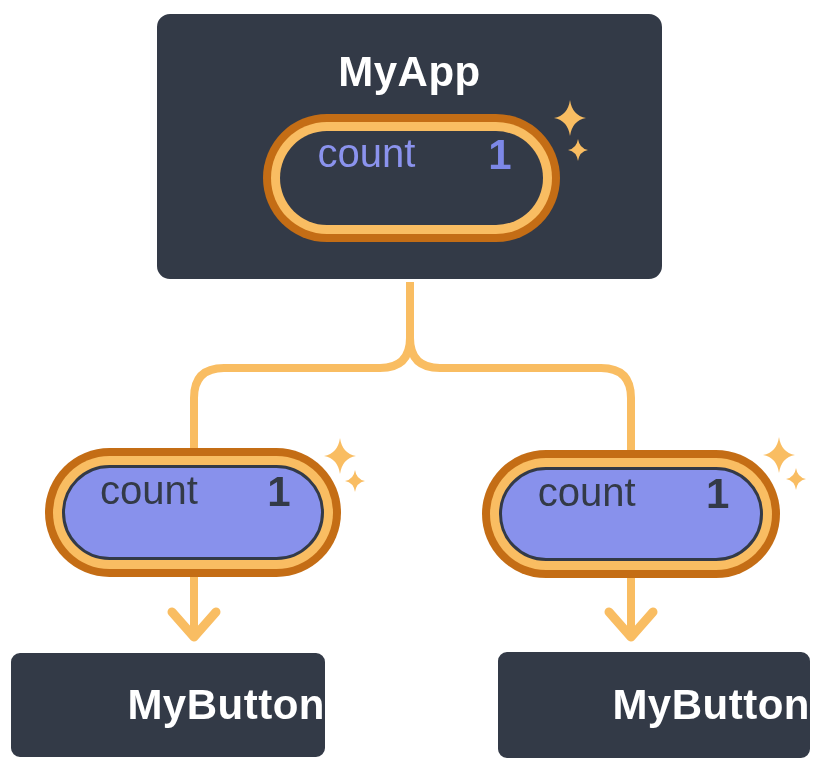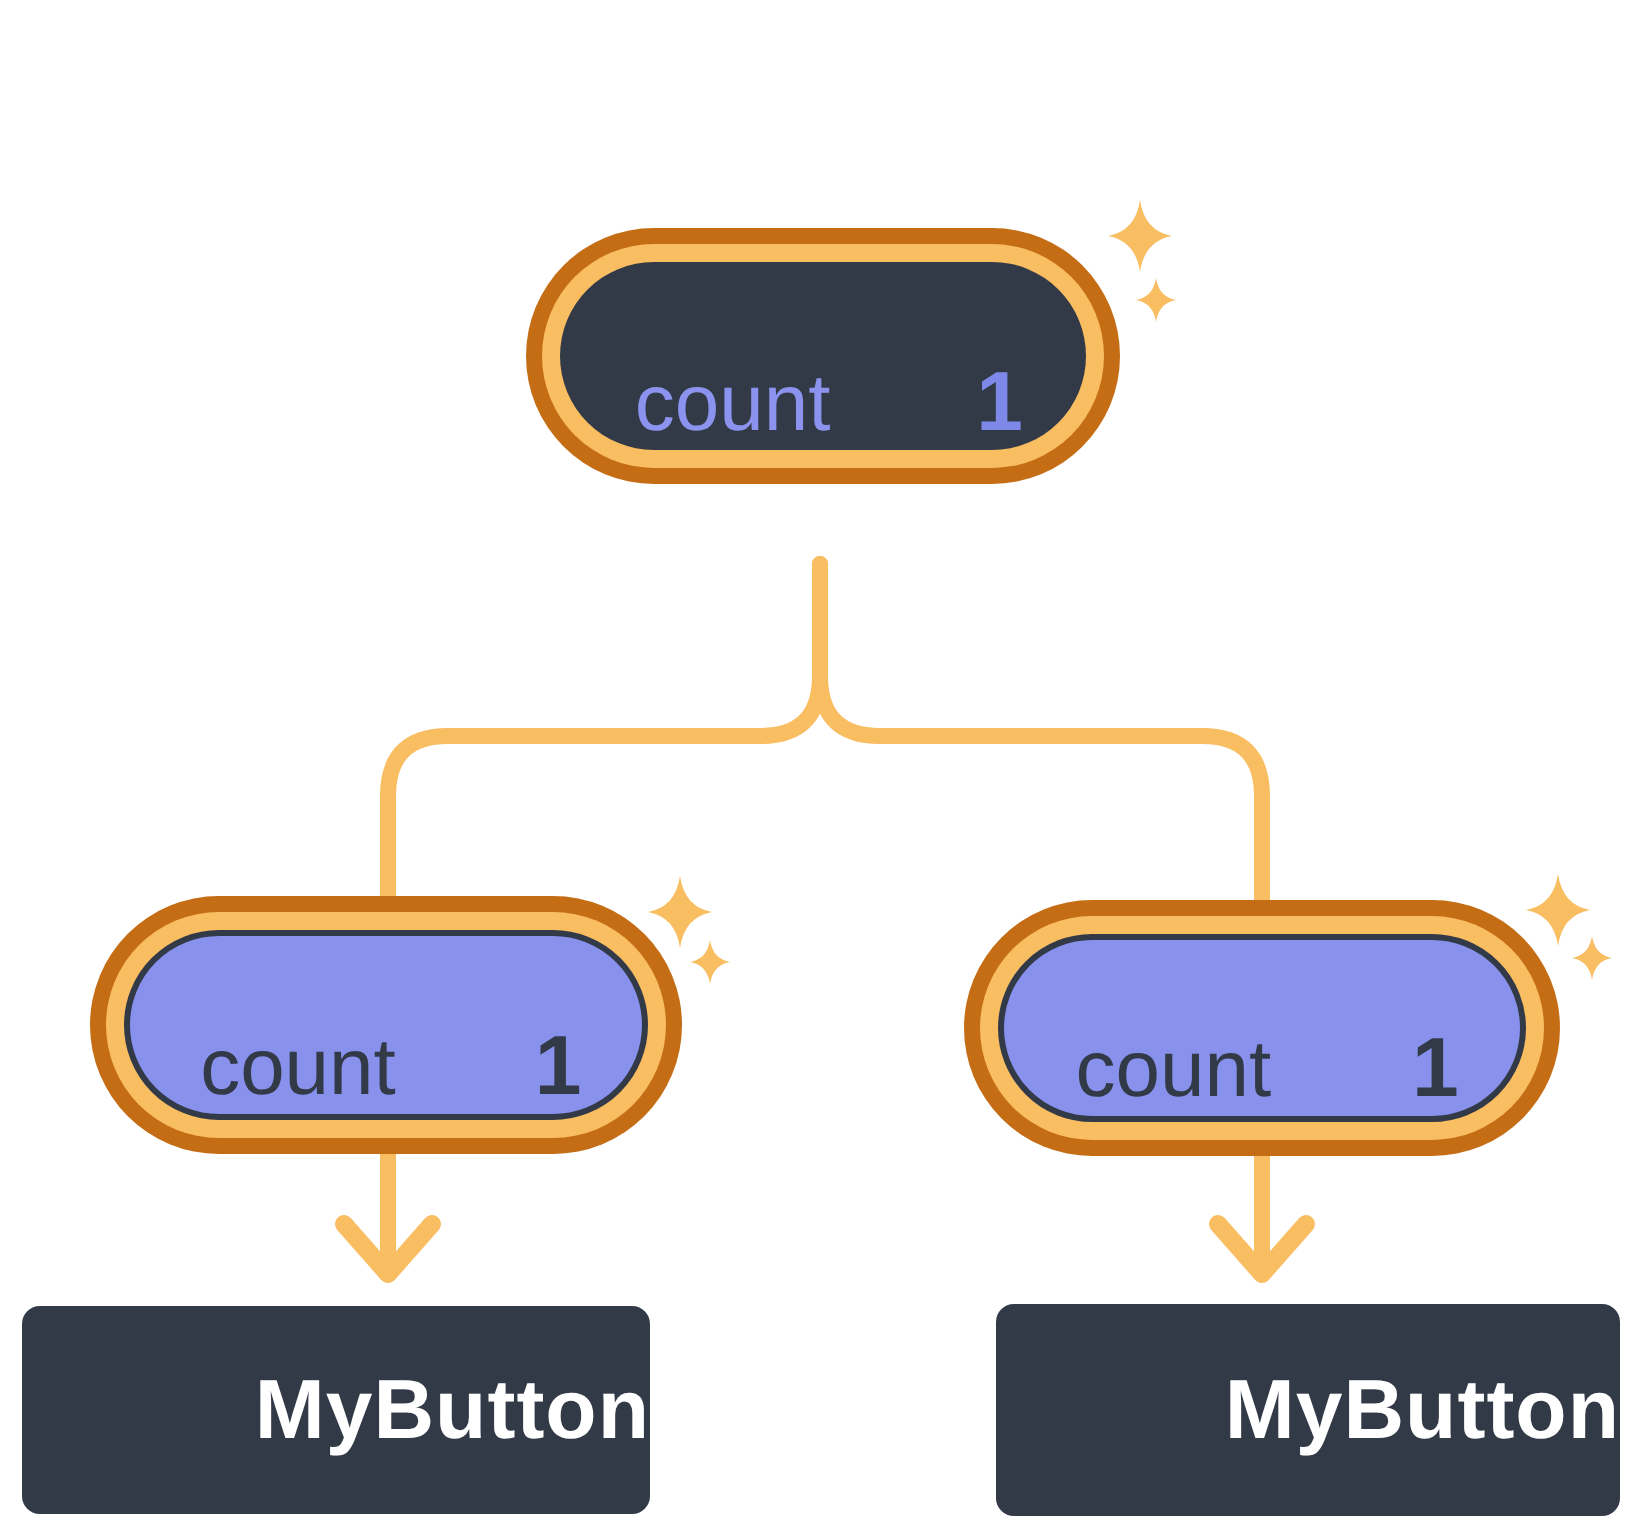"MyApp" div.component-box { html: none -> <div> <div>MyApp</div> </div> }
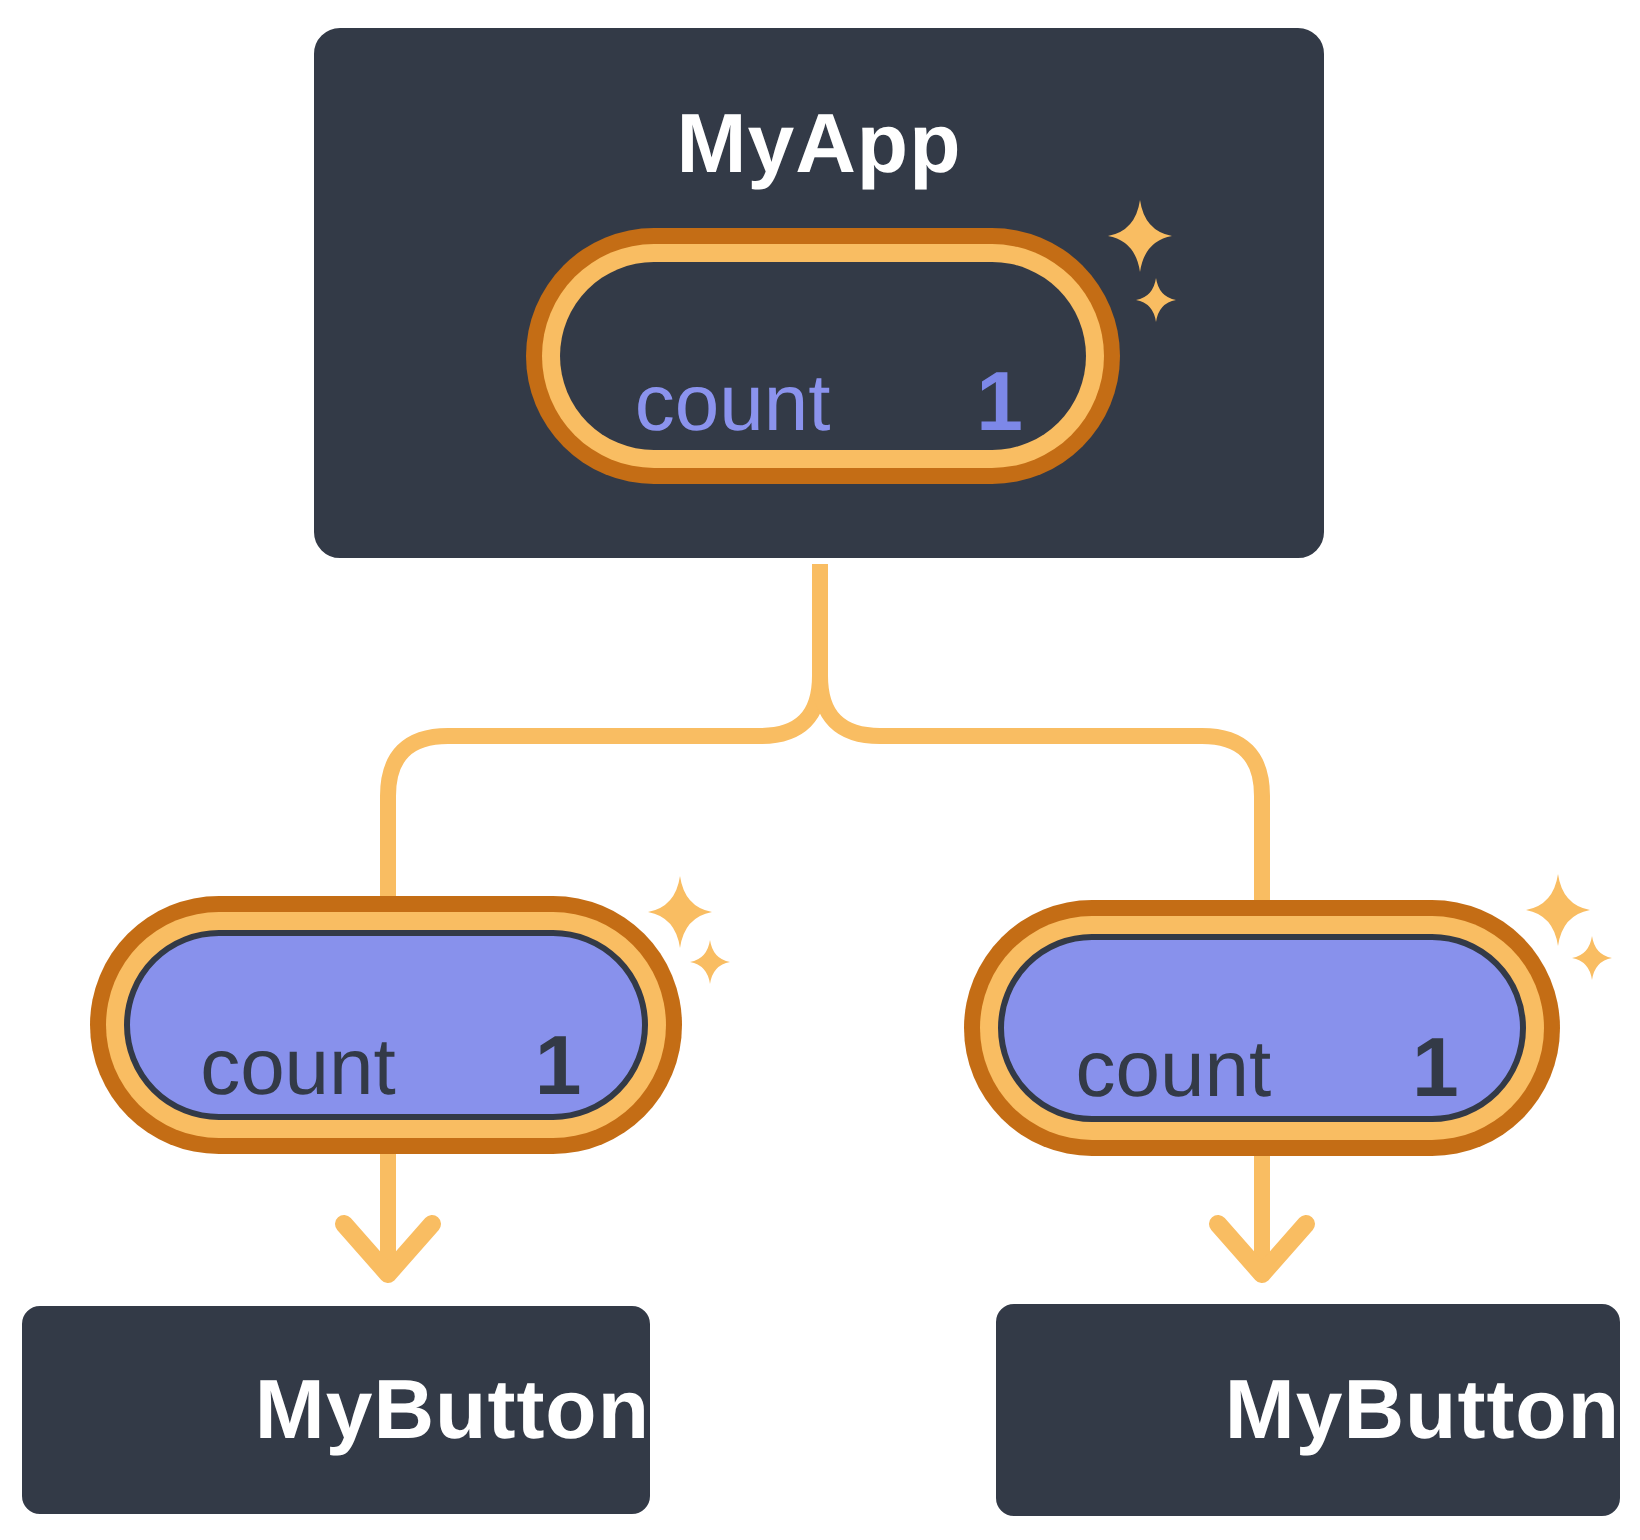"count" .pill-inner { align-items: flex-end -> flex-start }
